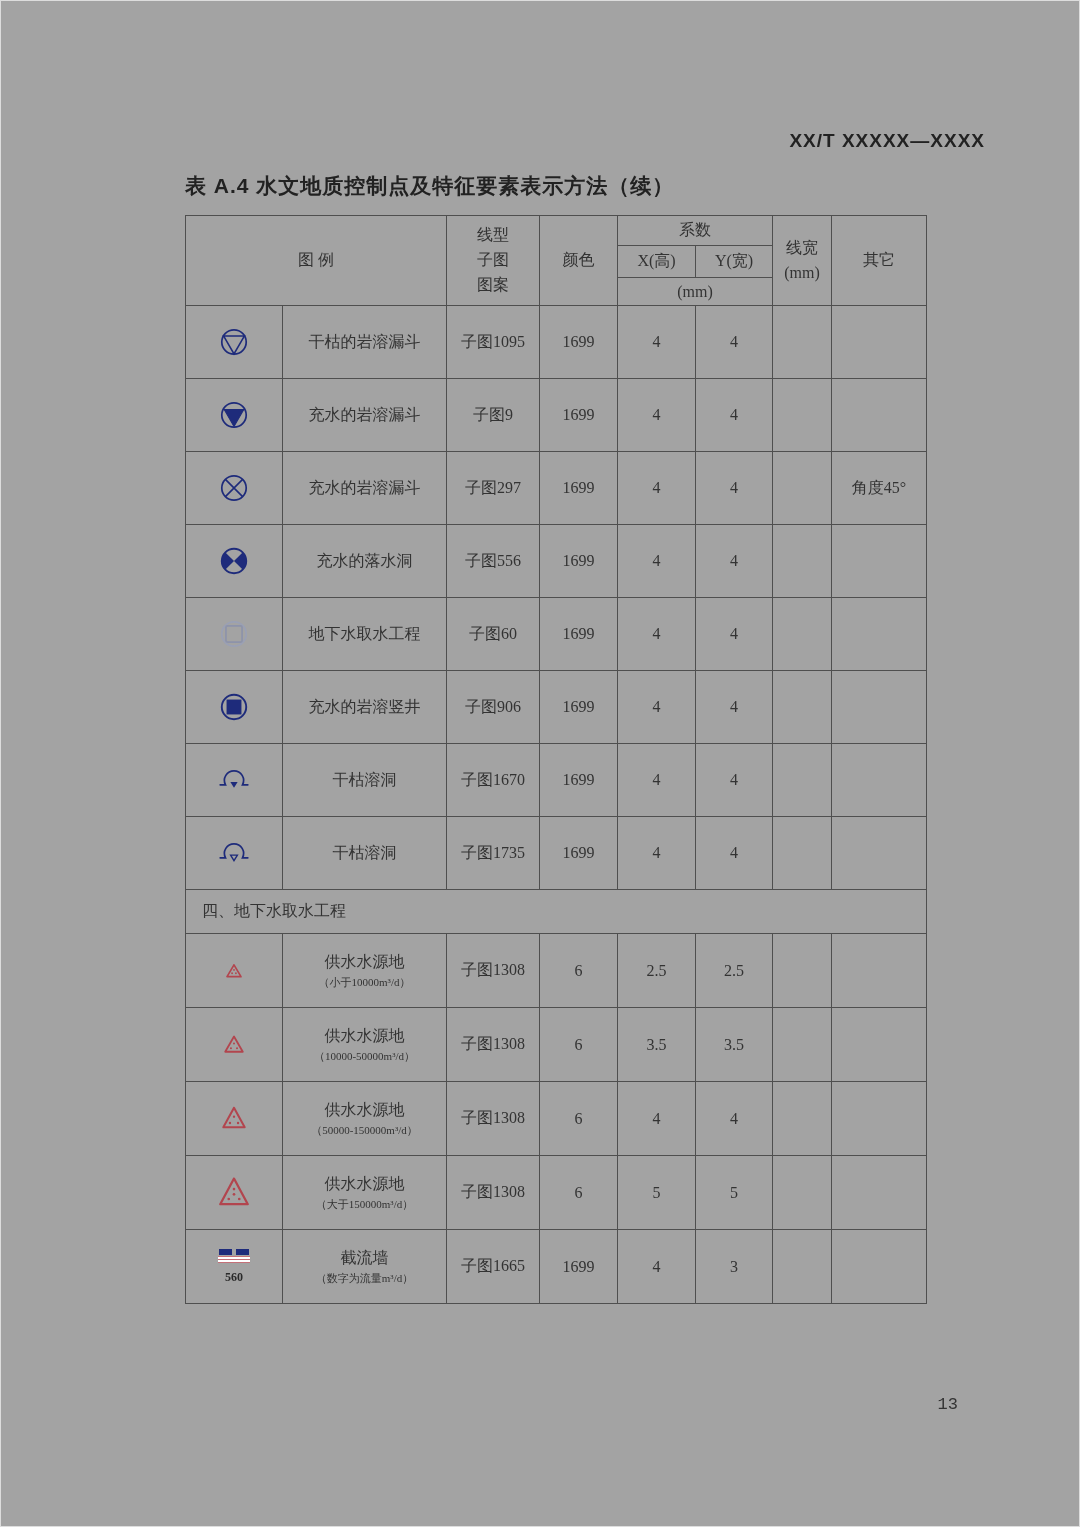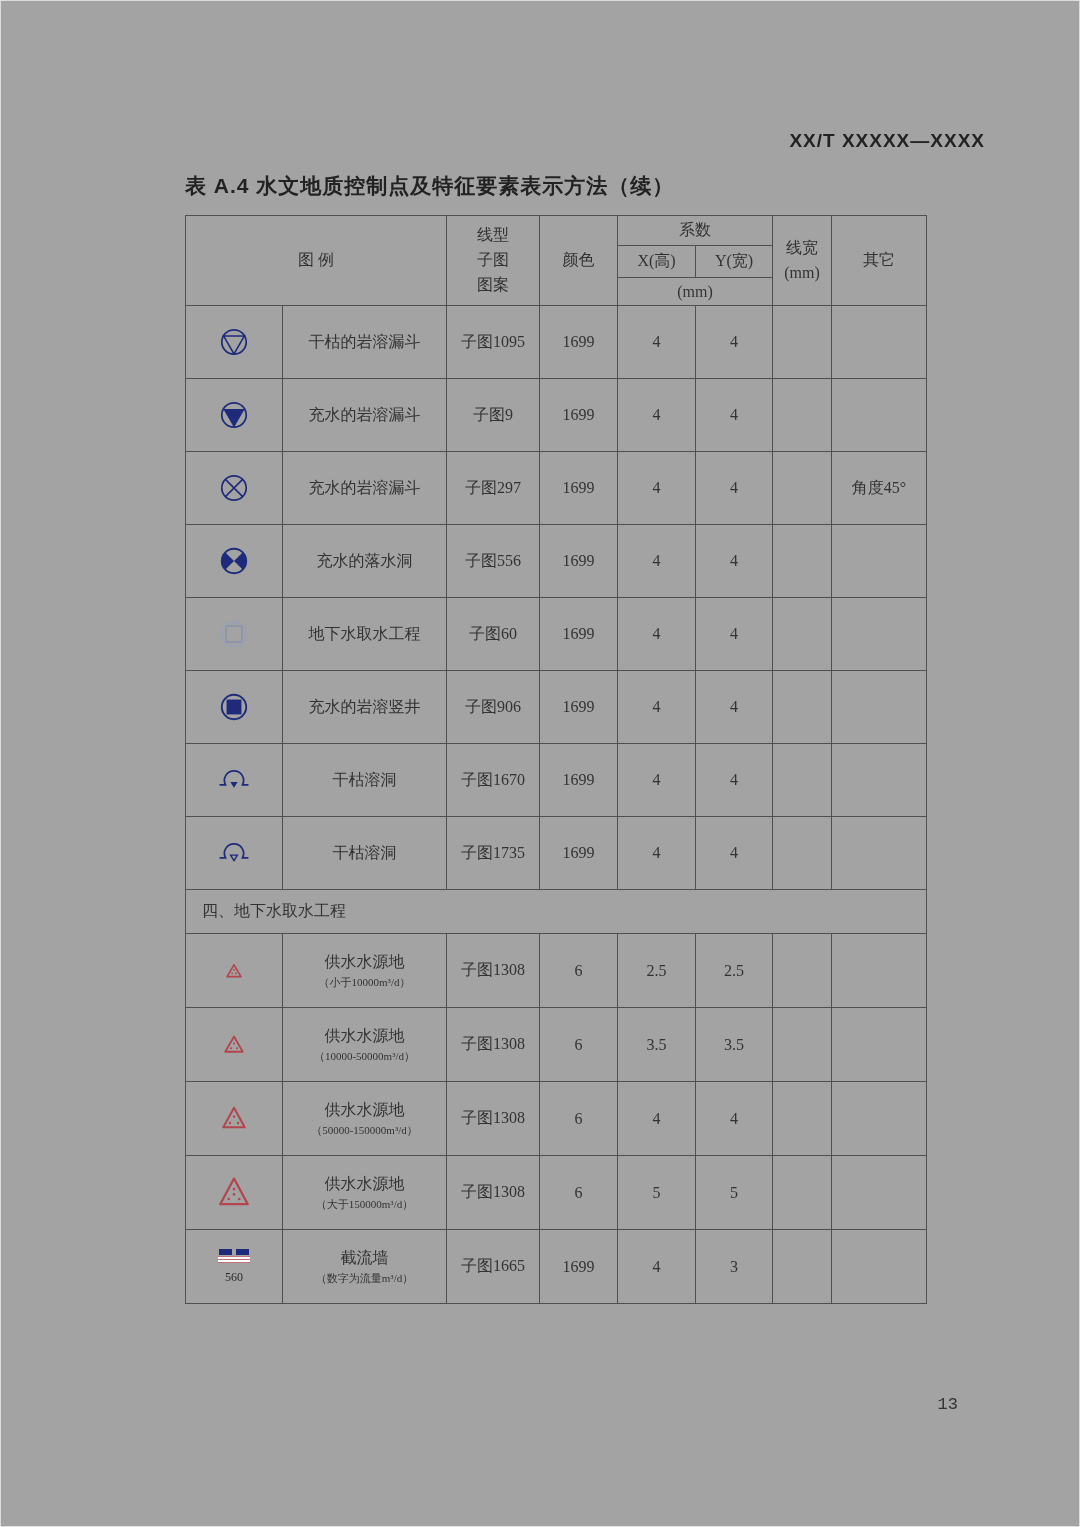"560" .wall-num { font-weight: none -> bold }
